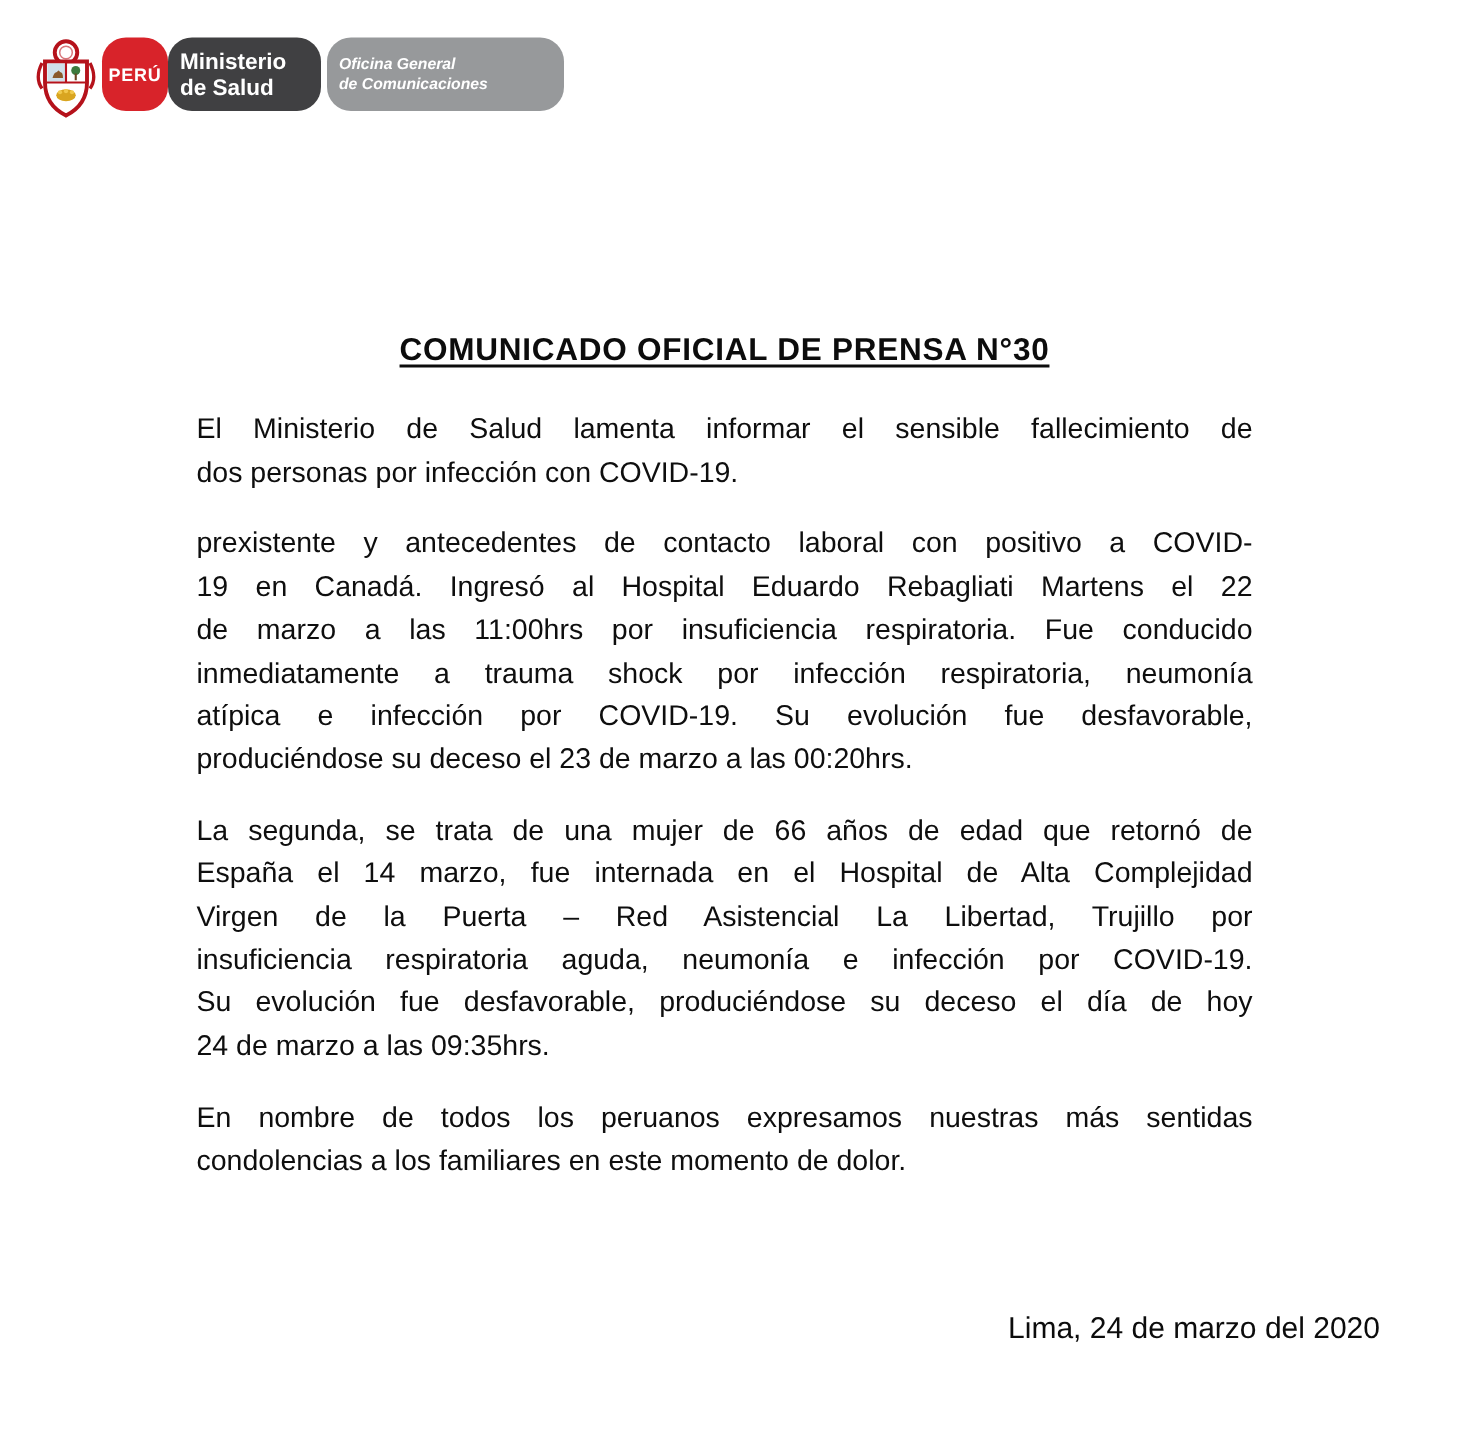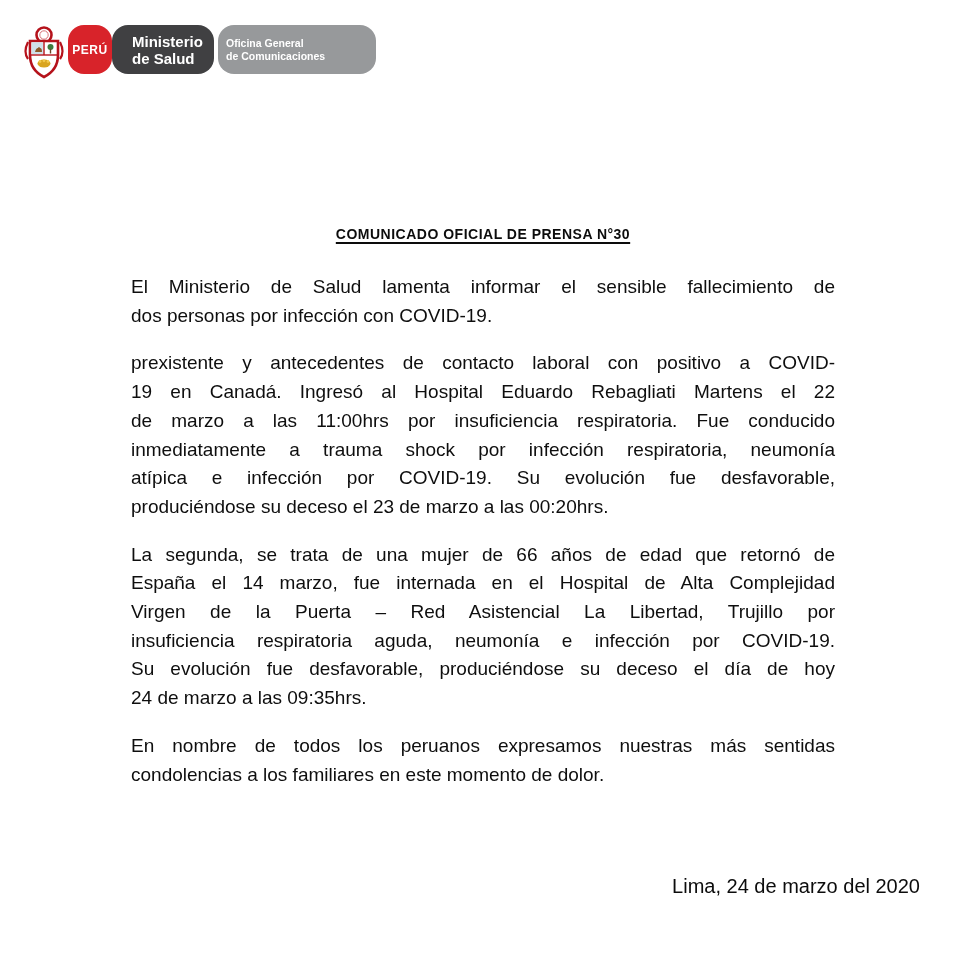"Ministerio" .block-minsa { padding-left: 20px -> 8px }
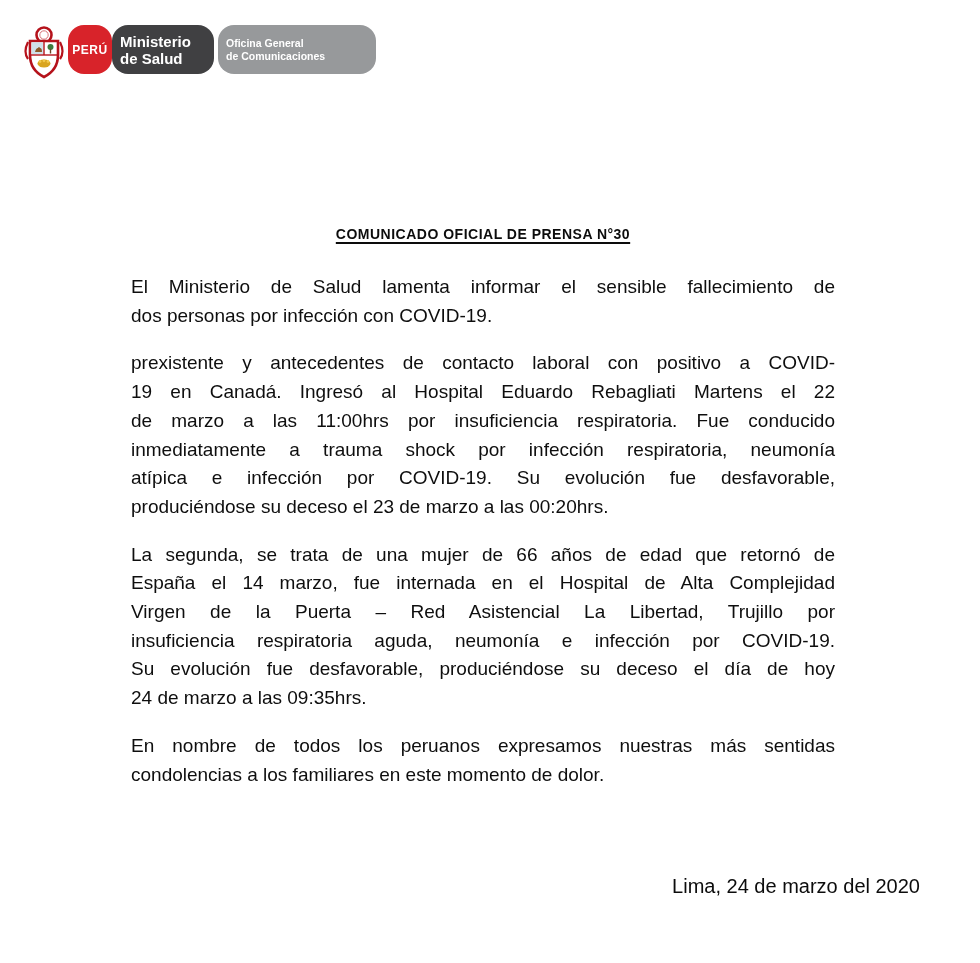"Oficina General" .block-ogc { font-style: none -> italic }
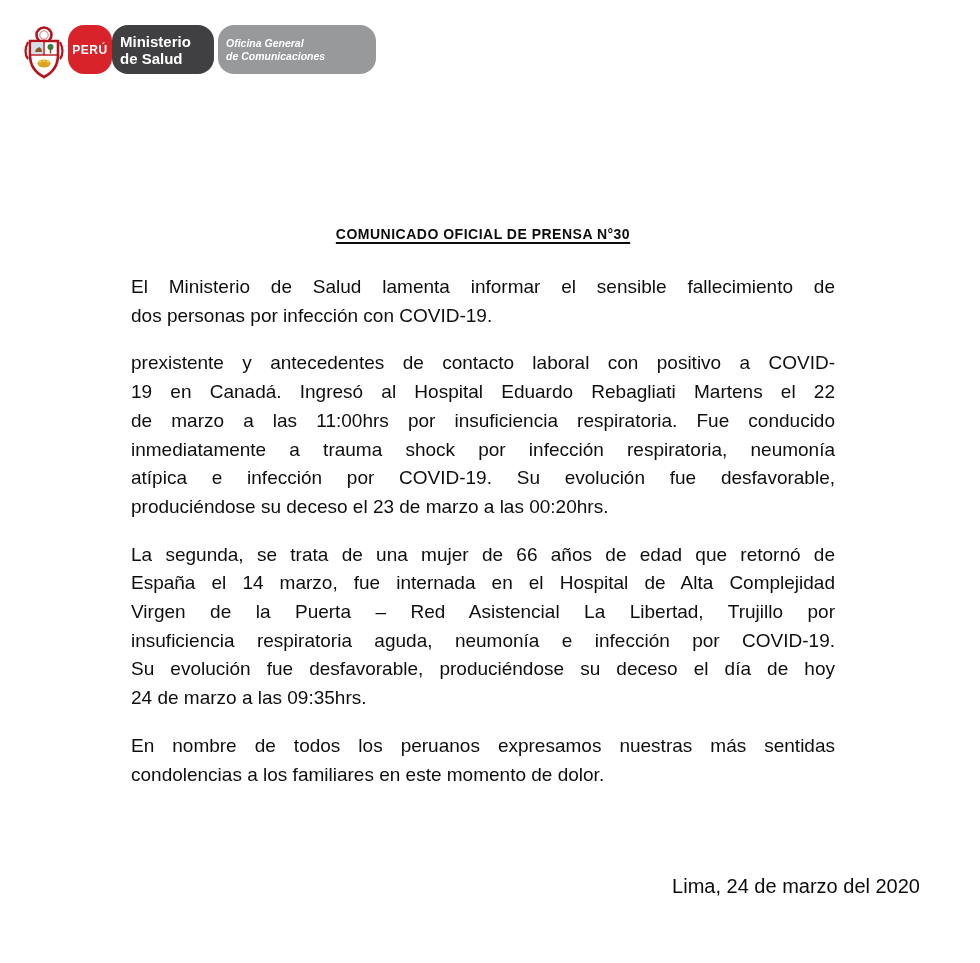"COMUNICADO OFICIAL DE PRENSA N°30" .title { font-size: 14px -> 21px }
